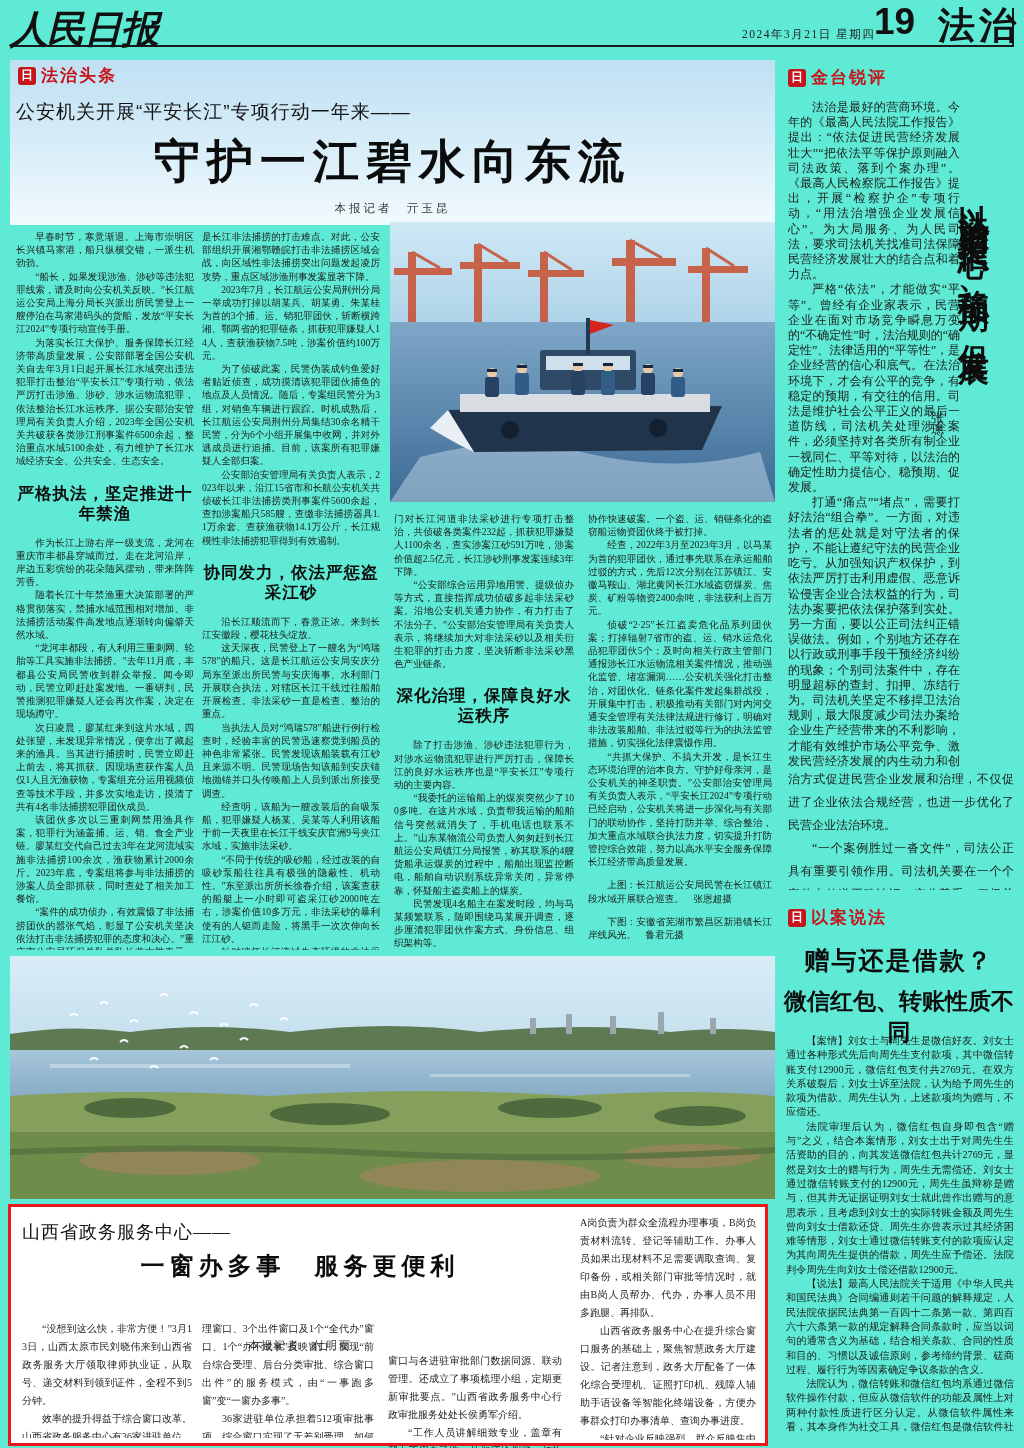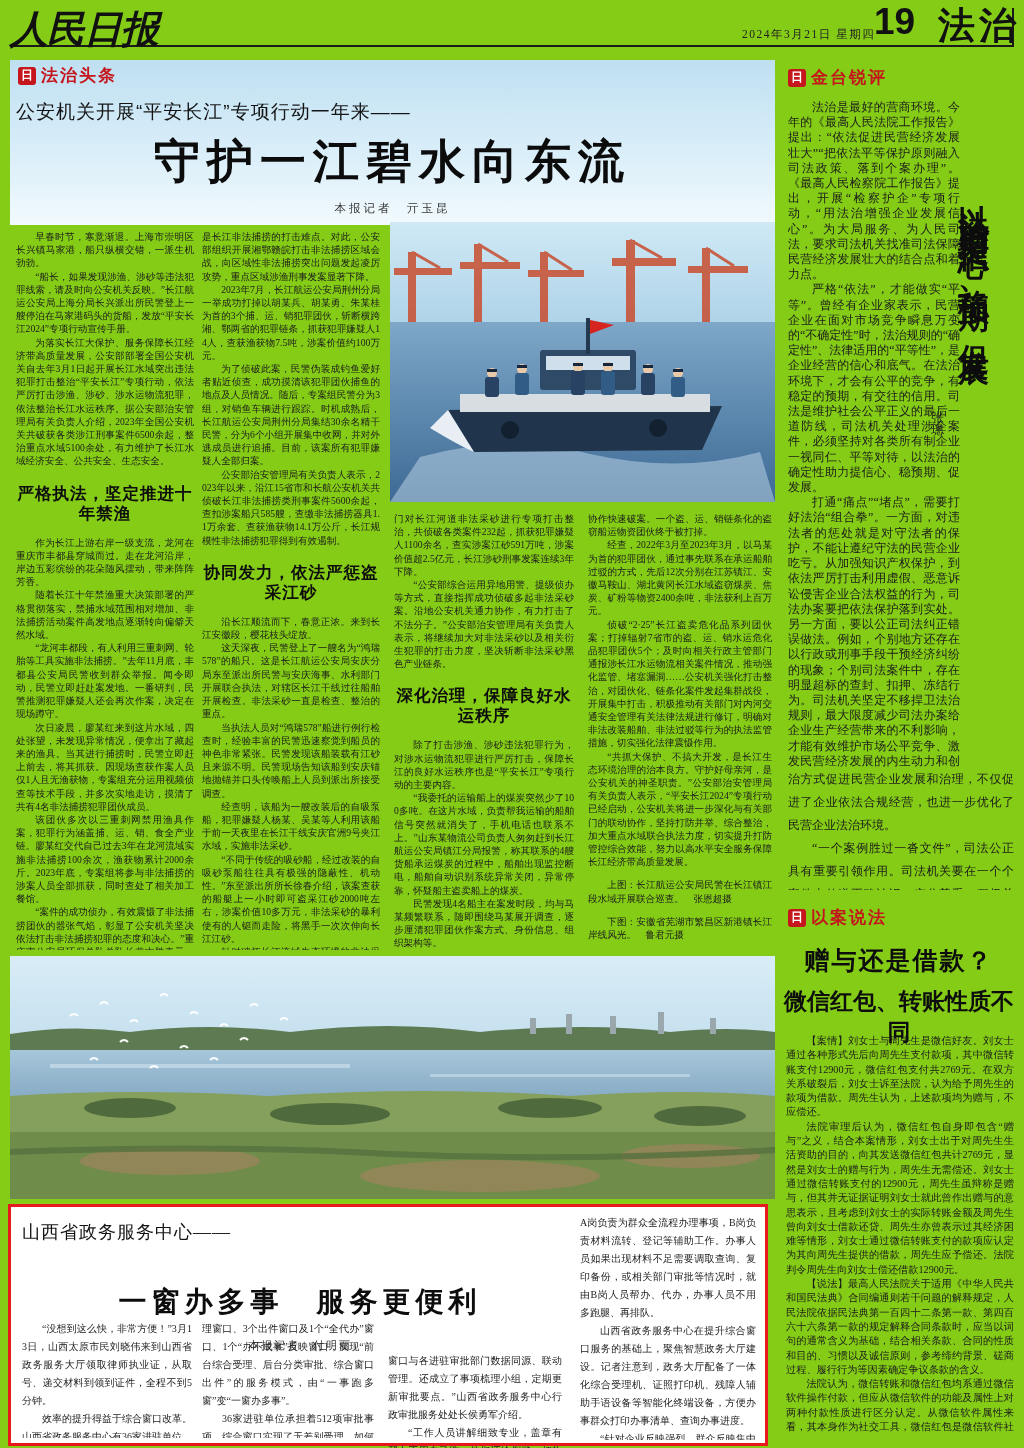"人民日报" #page { background: #84cc16 -> #5eead4 }
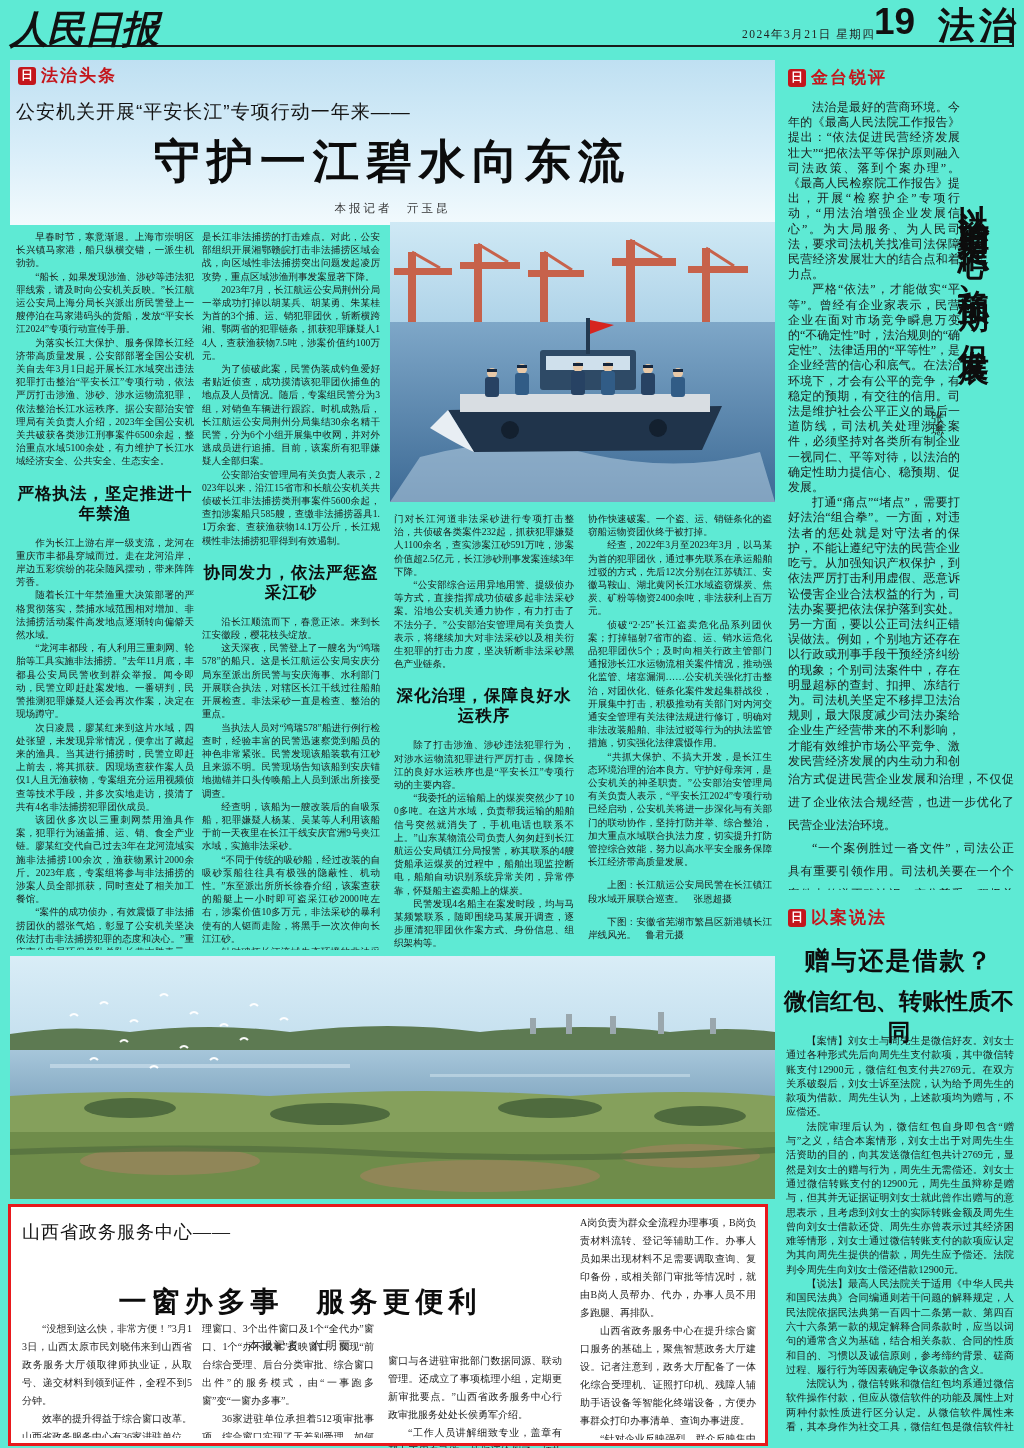"一窗办多事 服务更便利" .sx-headline { font-size: 28px -> 24px; margin-top: 33px -> none }
